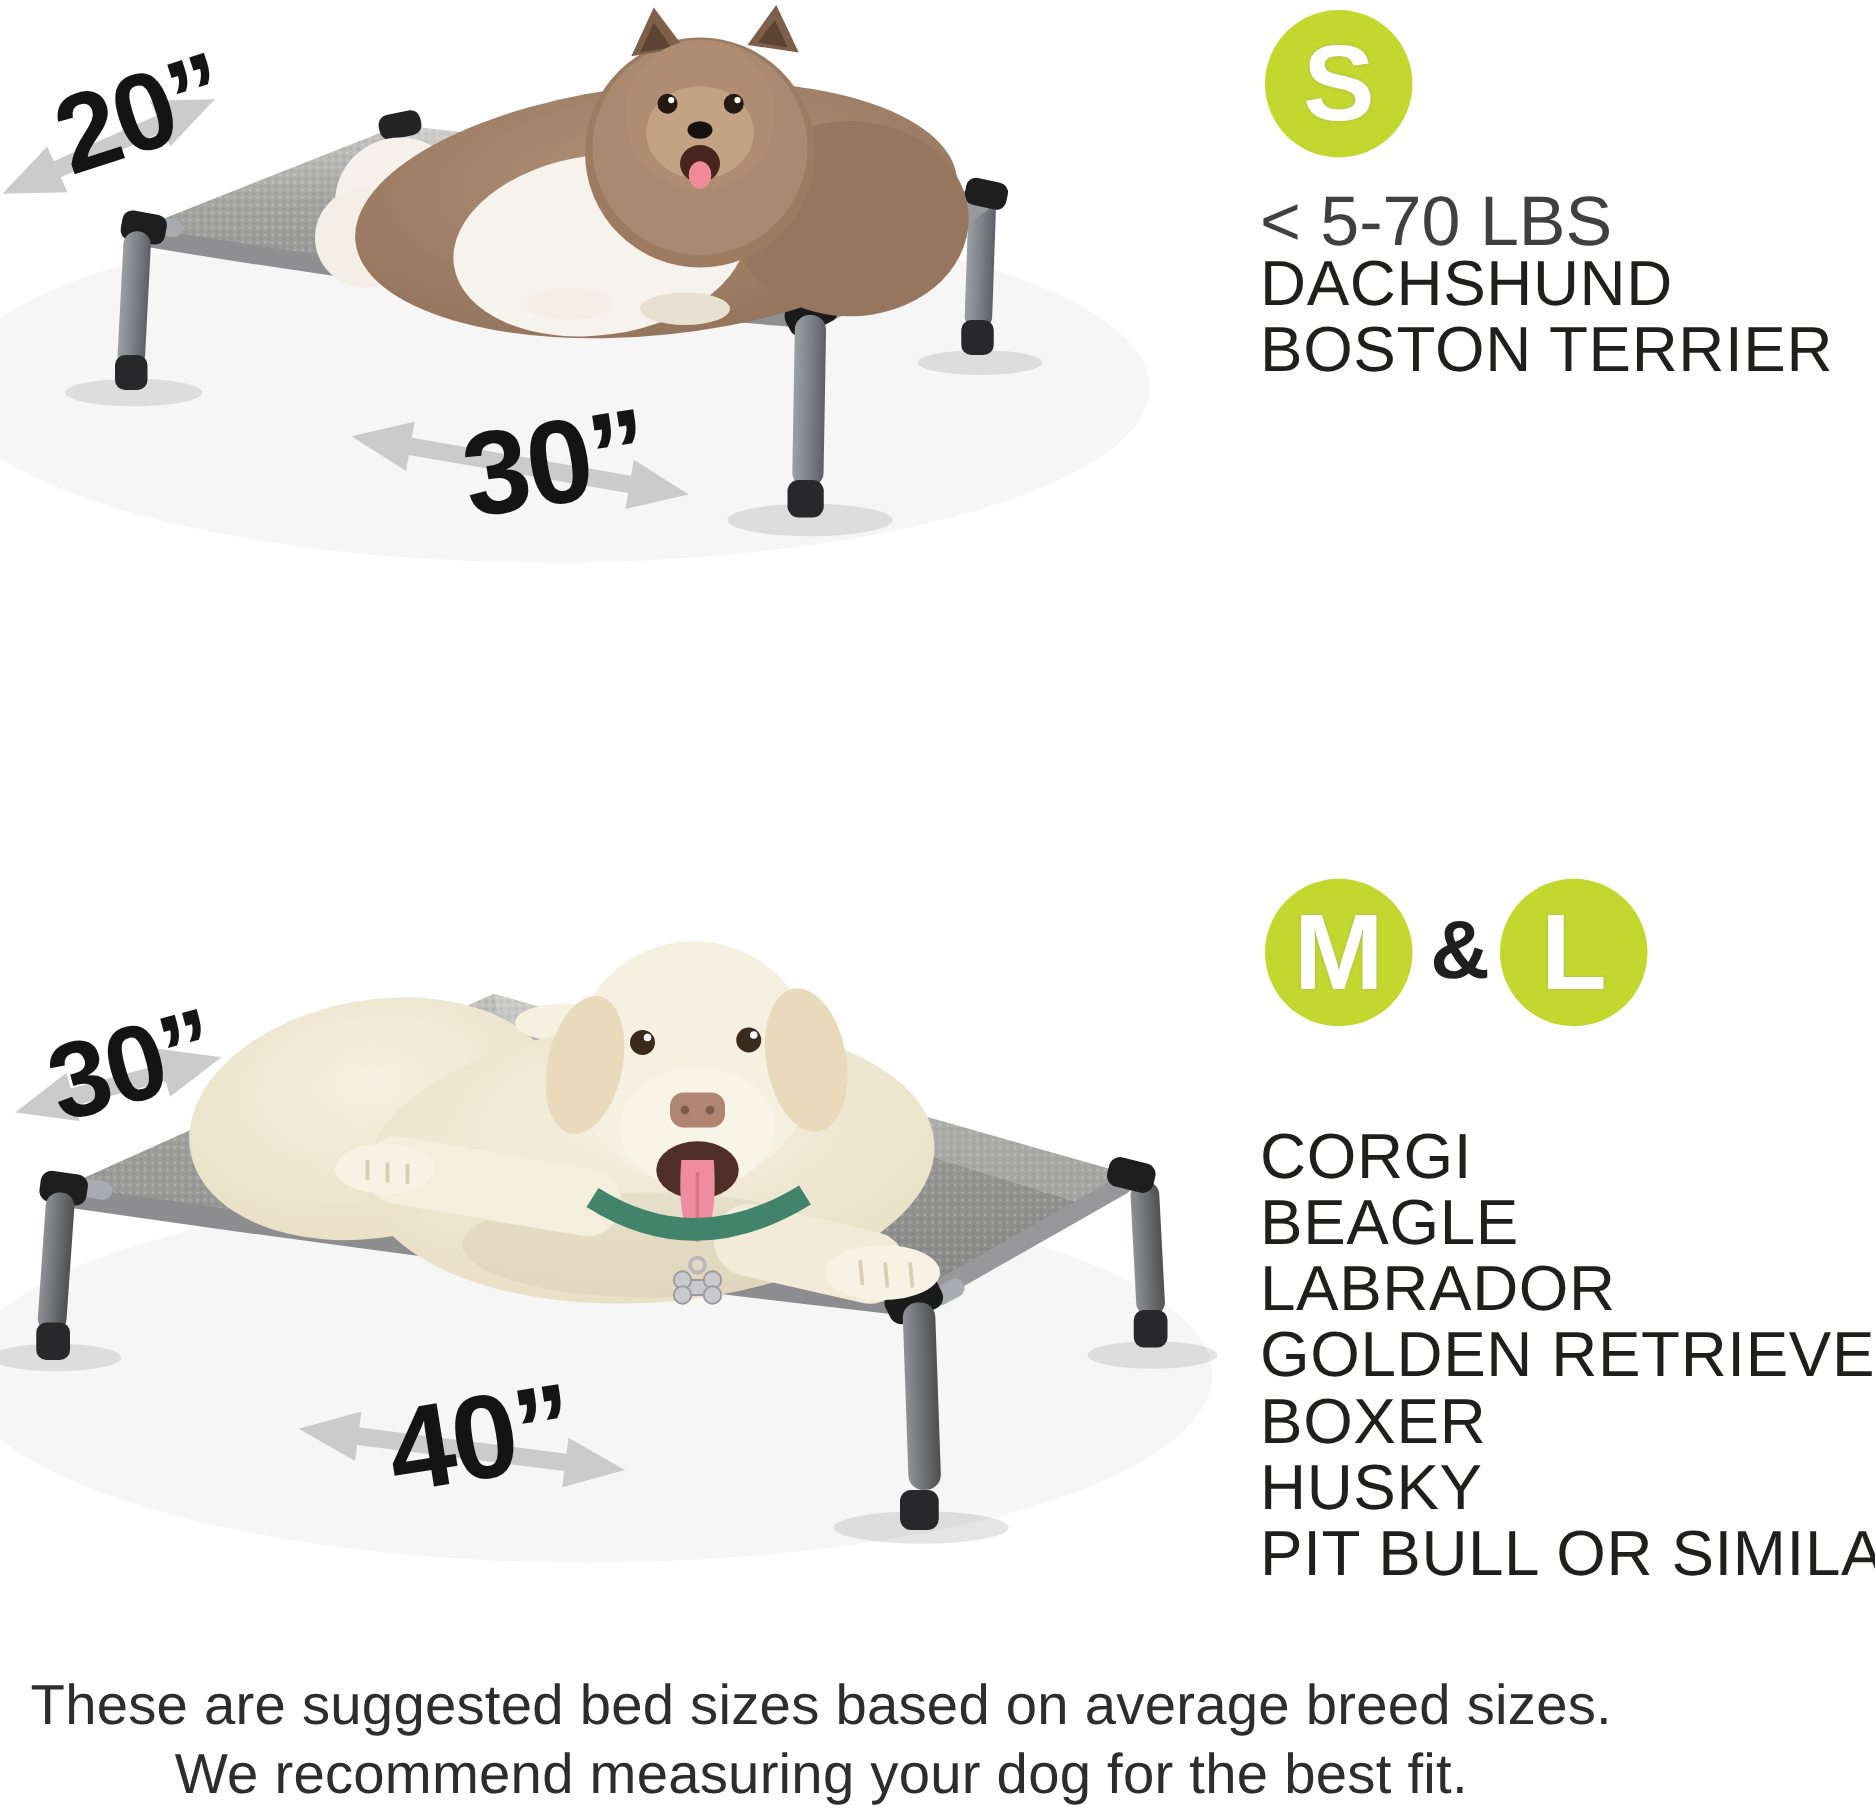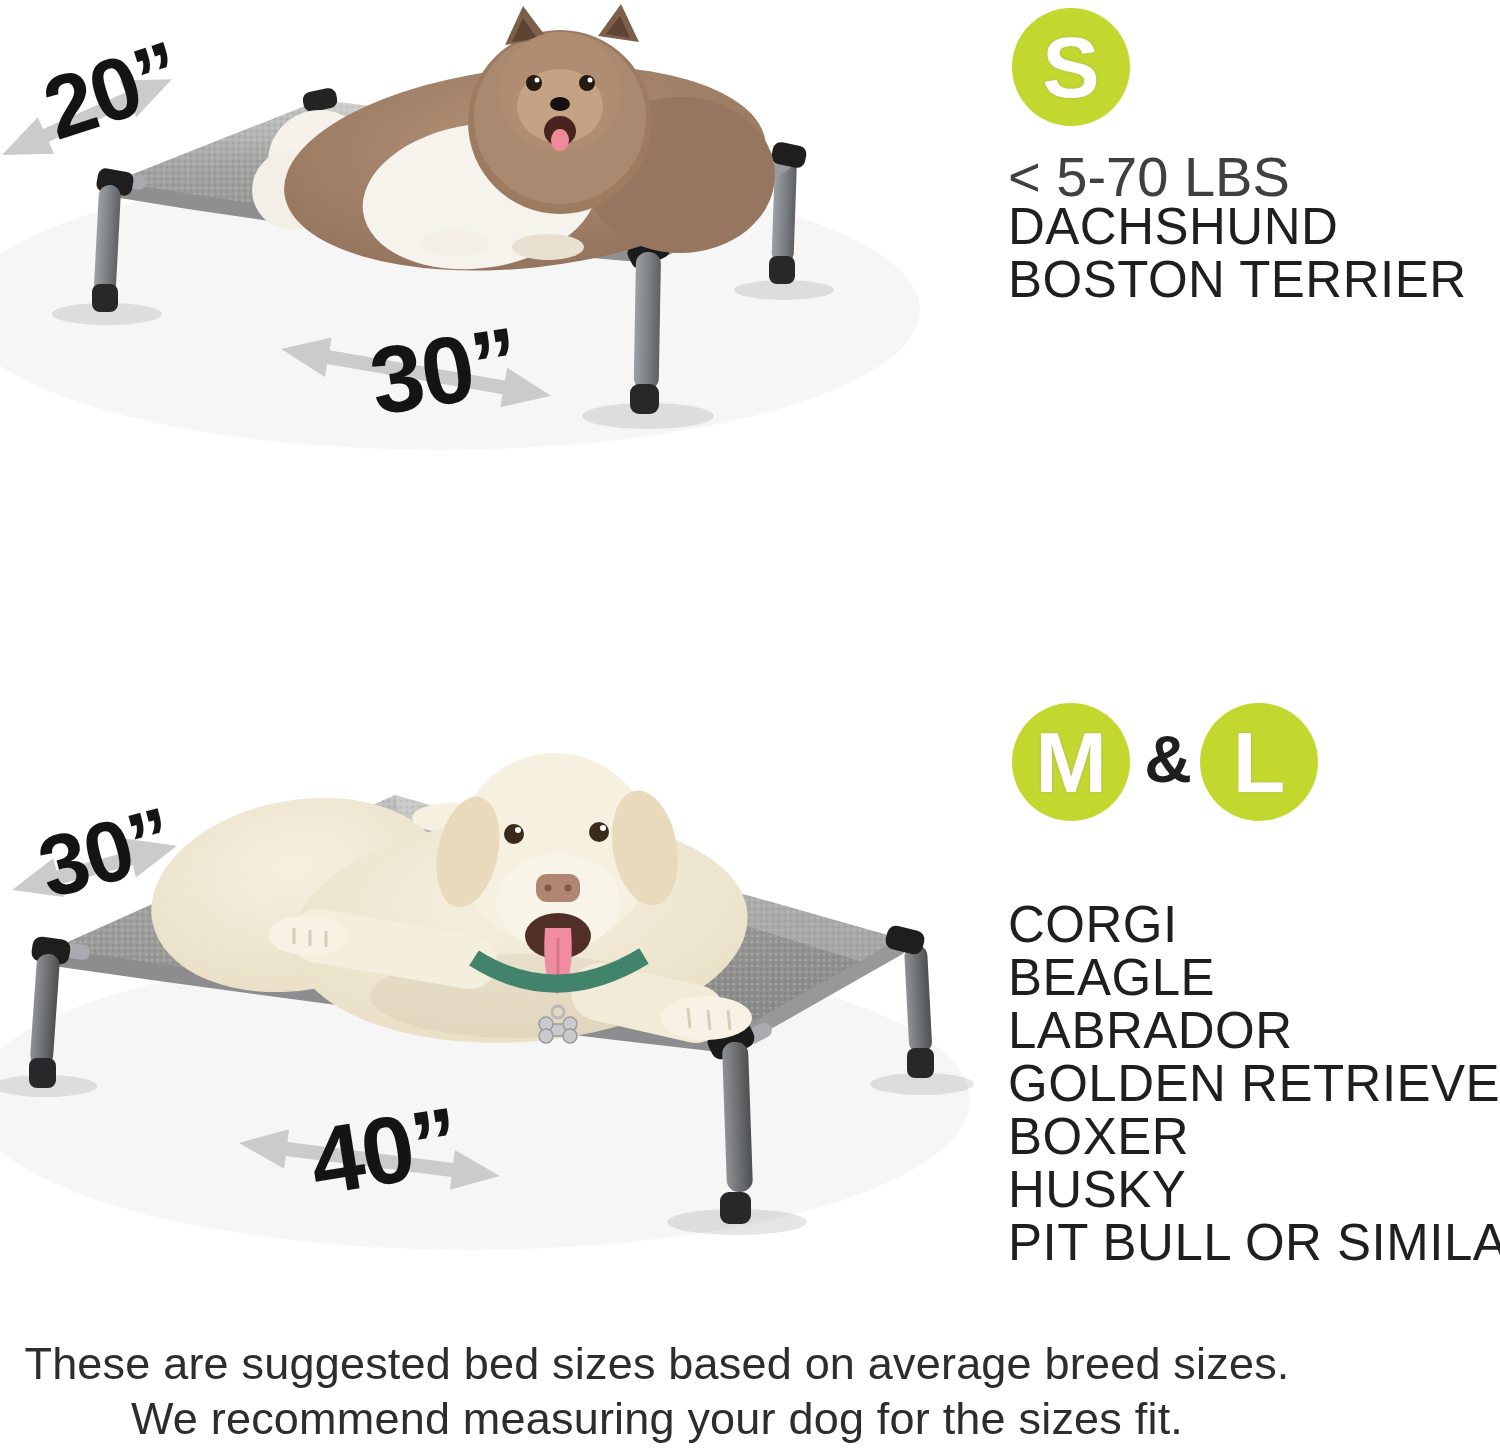"We recommend measuring your dog" div { text: sizes -> best }
